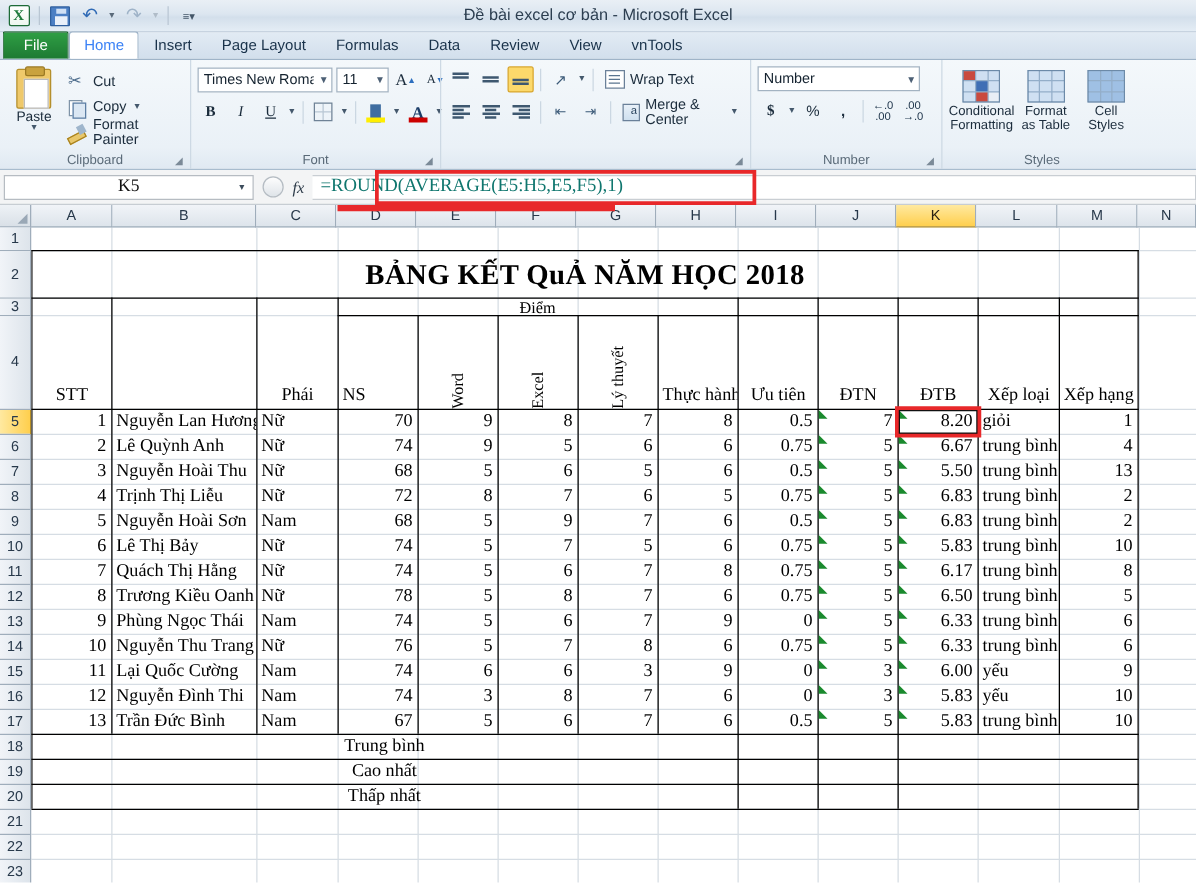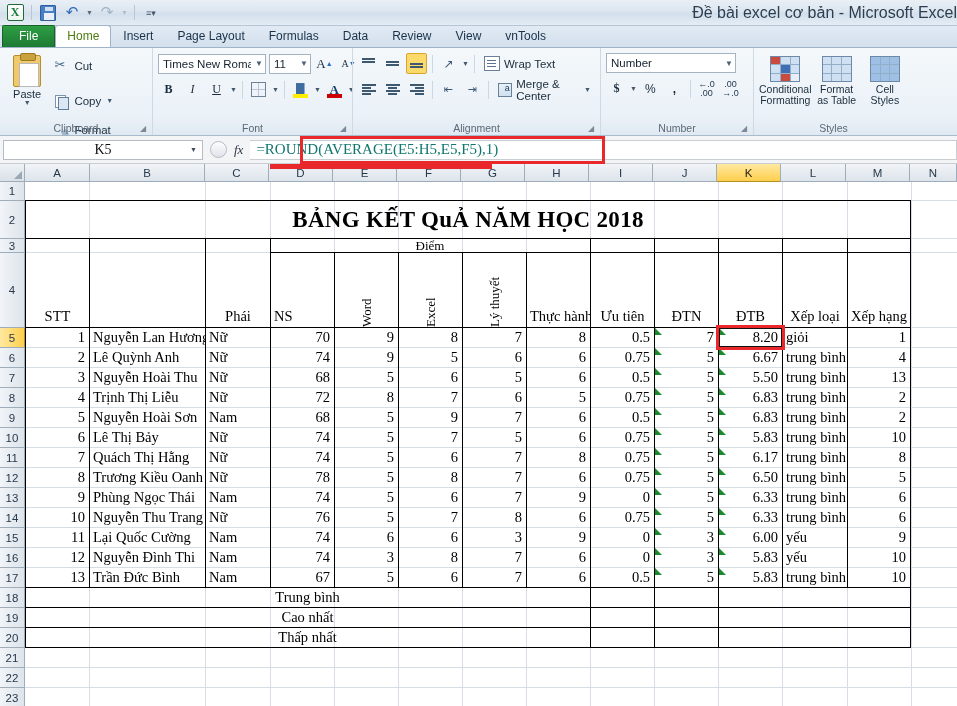"Đề bài excel cơ bản" .title-text { font-size: 16px -> 13px; text-align: right -> center }
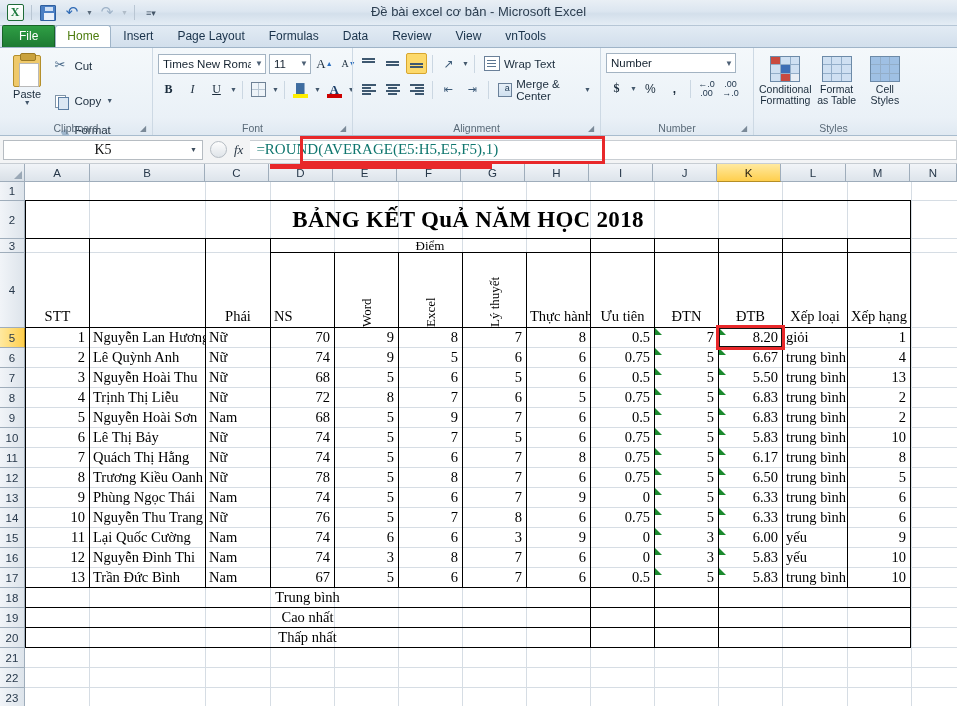"Home" .tab.active { color: #4d7c0f -> #3b82f6 }
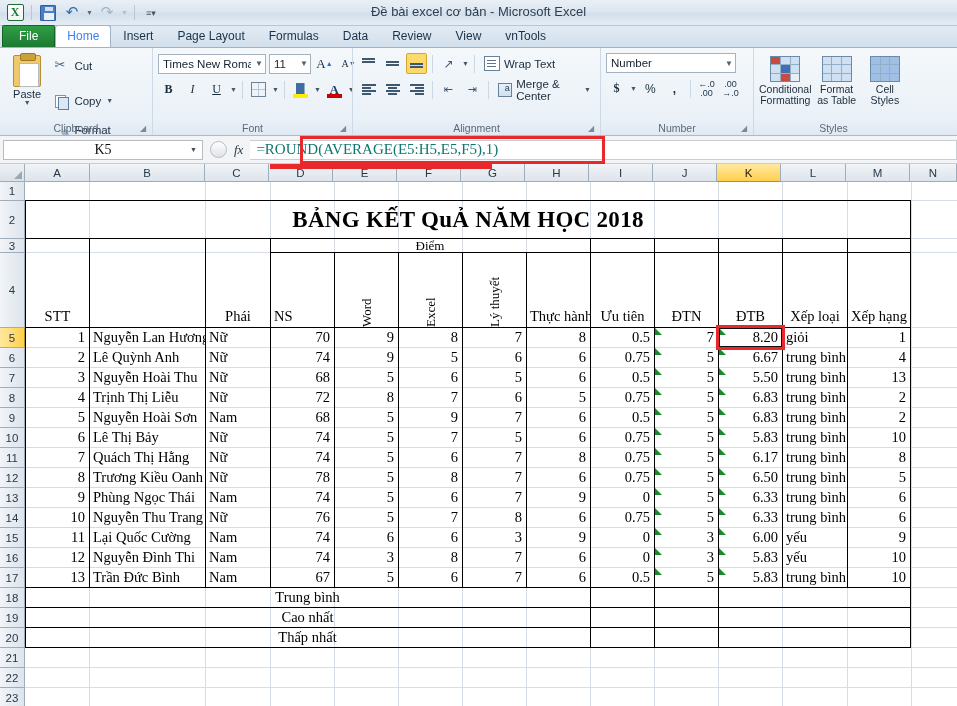"Cut" .cb-items { gap: 17px -> 2px }
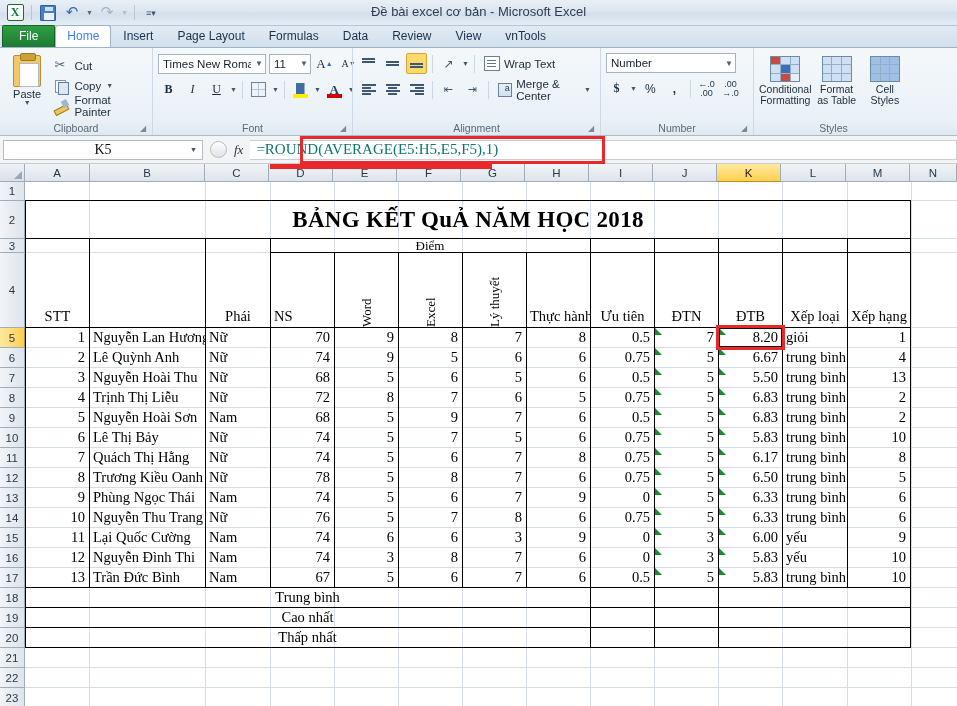"Alignment" div.group-label { html: <div>Alignment</div> -> none }
